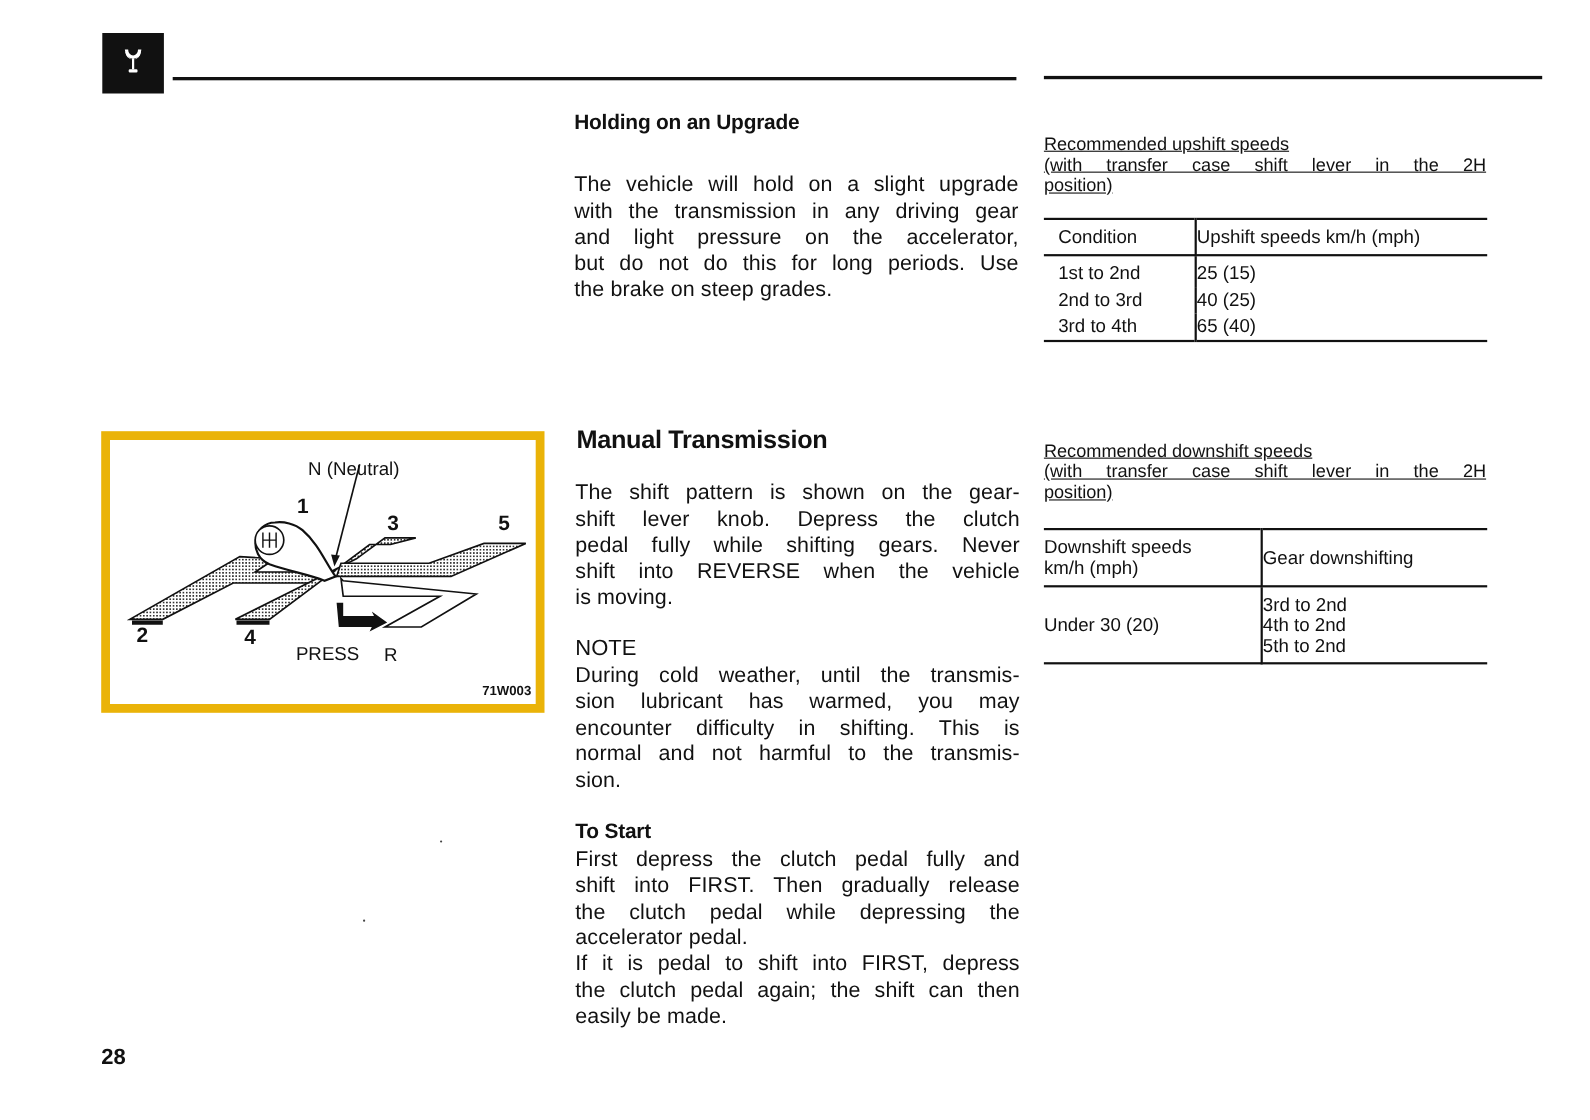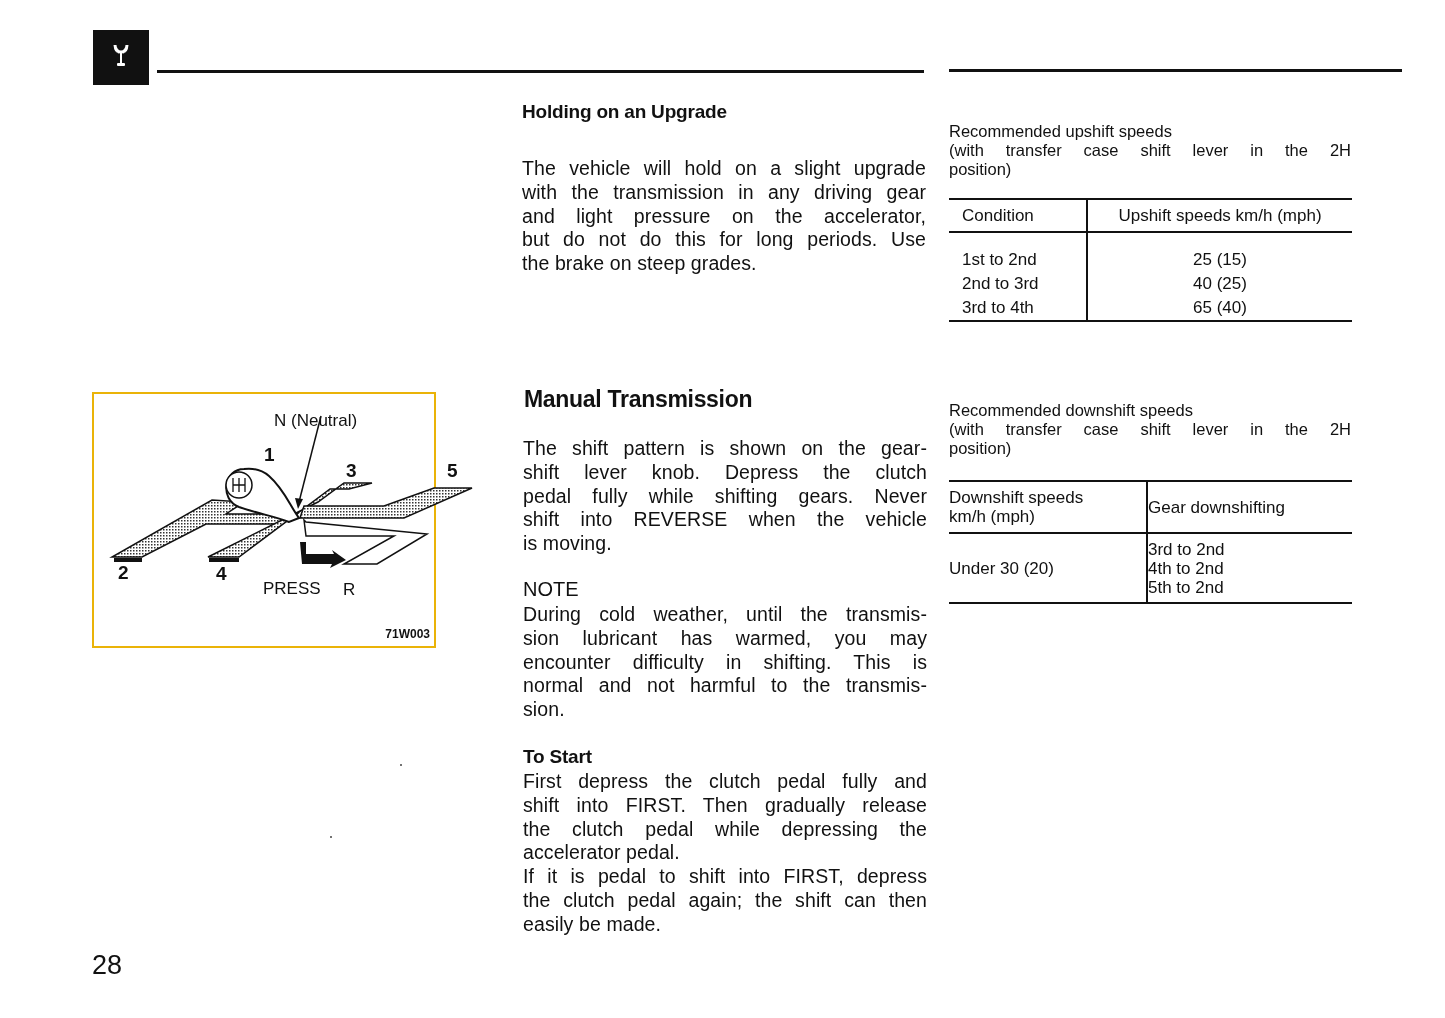"Recommended upshift speeds" .caption .ln { text-decoration: none -> underline }
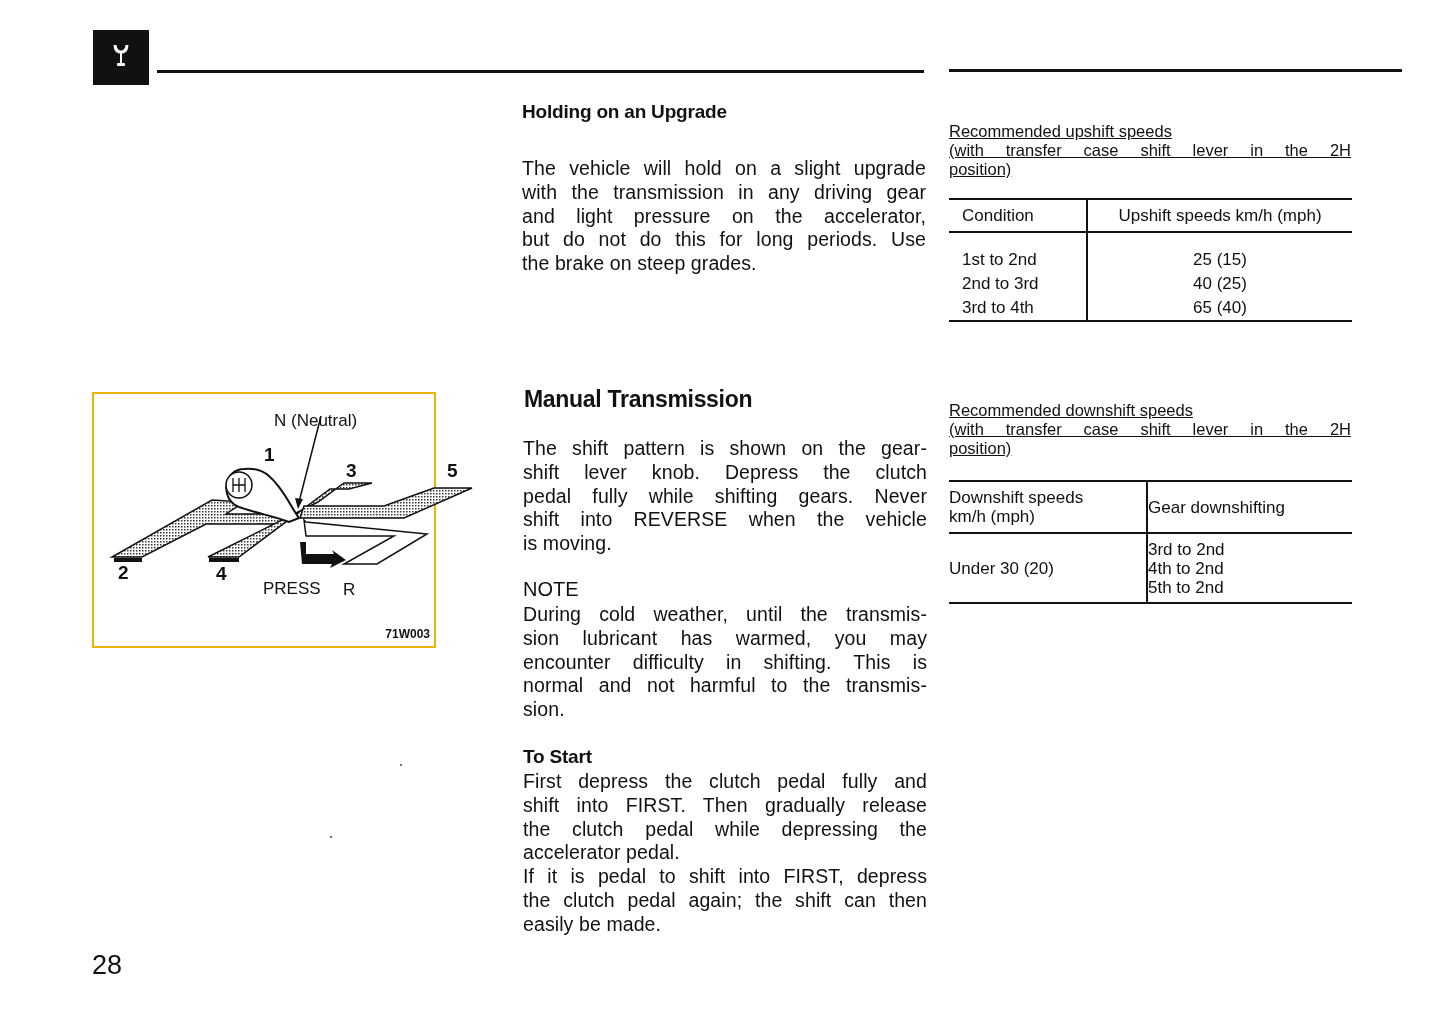"Upshift speeds km/h (mph)" .up td.c2 { text-align: center -> left }
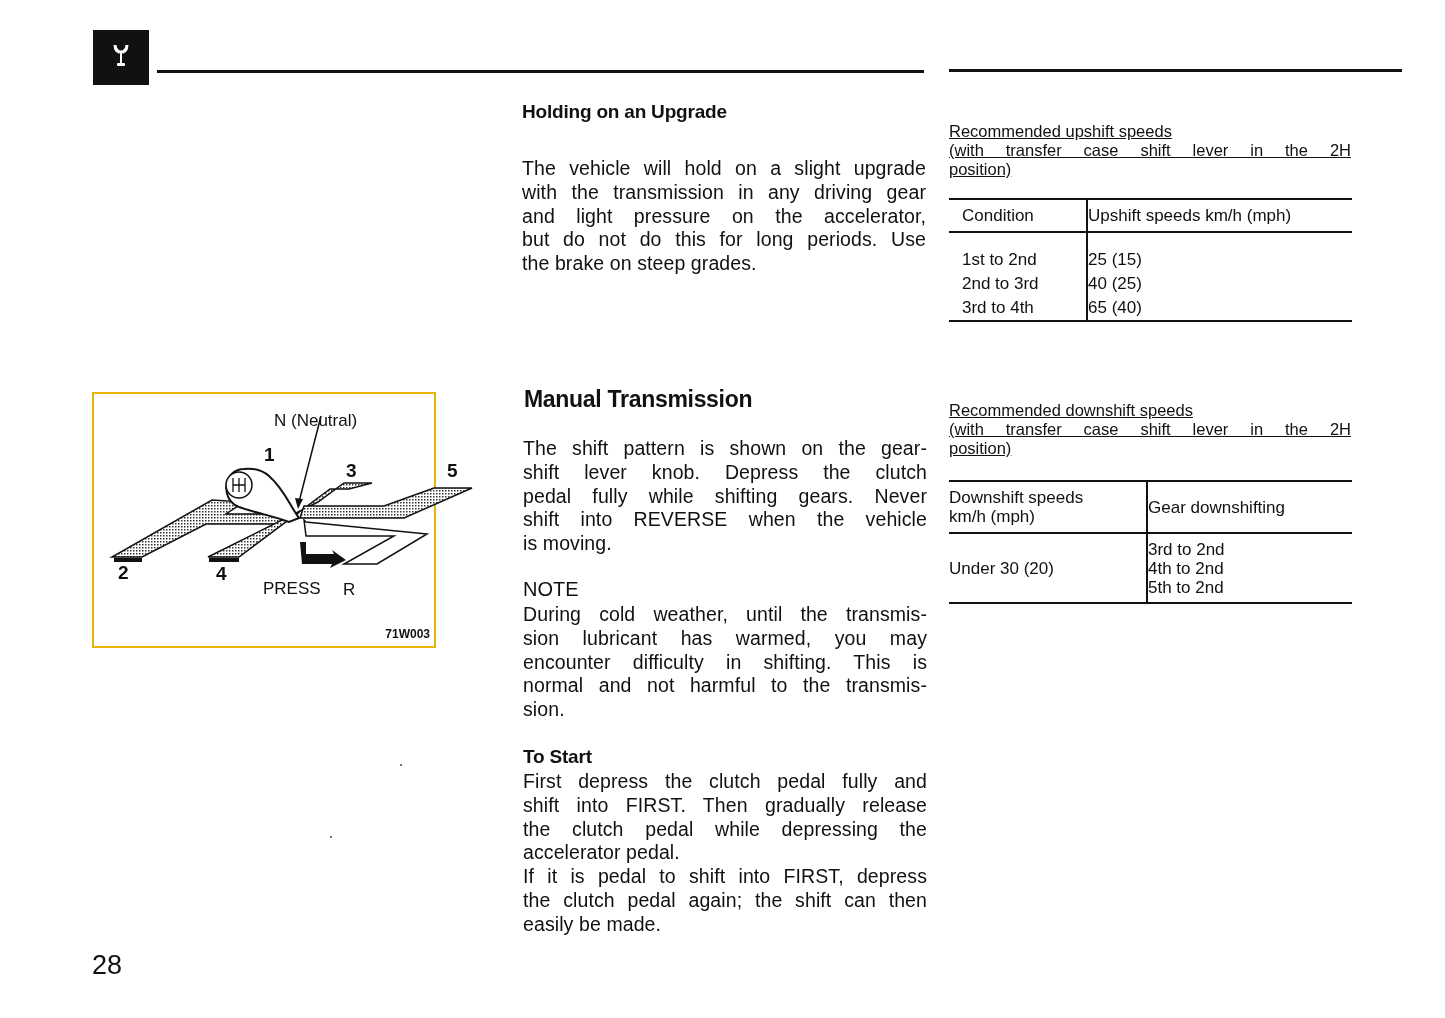"1st to 2nd" .up .row.first td { padding-top: 15px -> 4px }
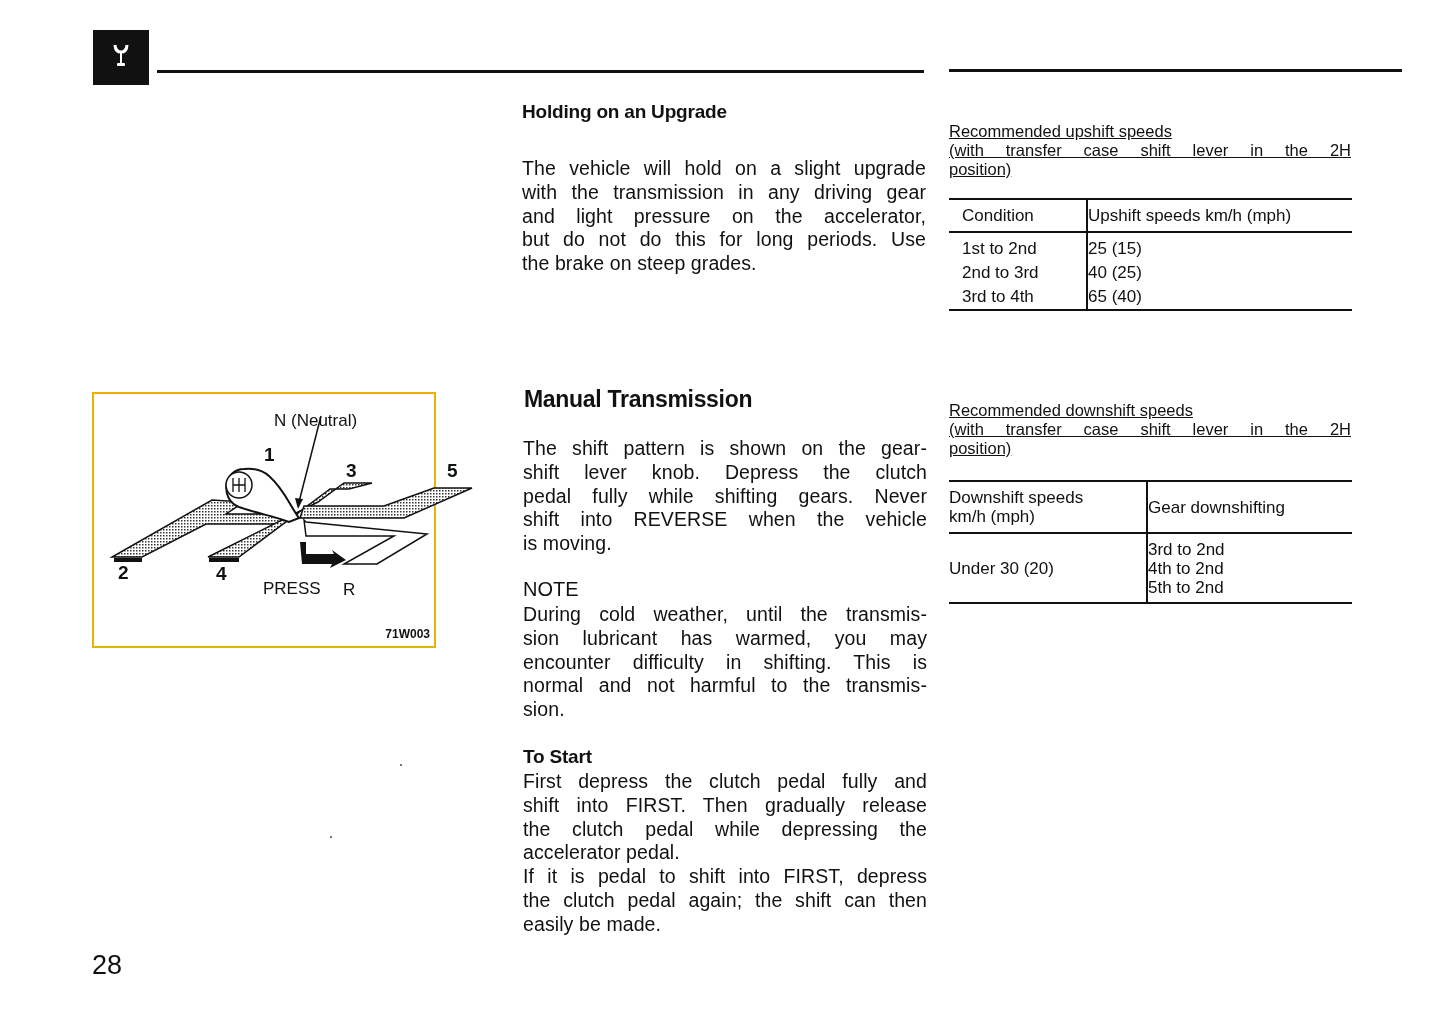"N (Neutral)" .figure { border: 2px solid #eab308 -> 8px solid #eab308; width: 344px -> 403px }
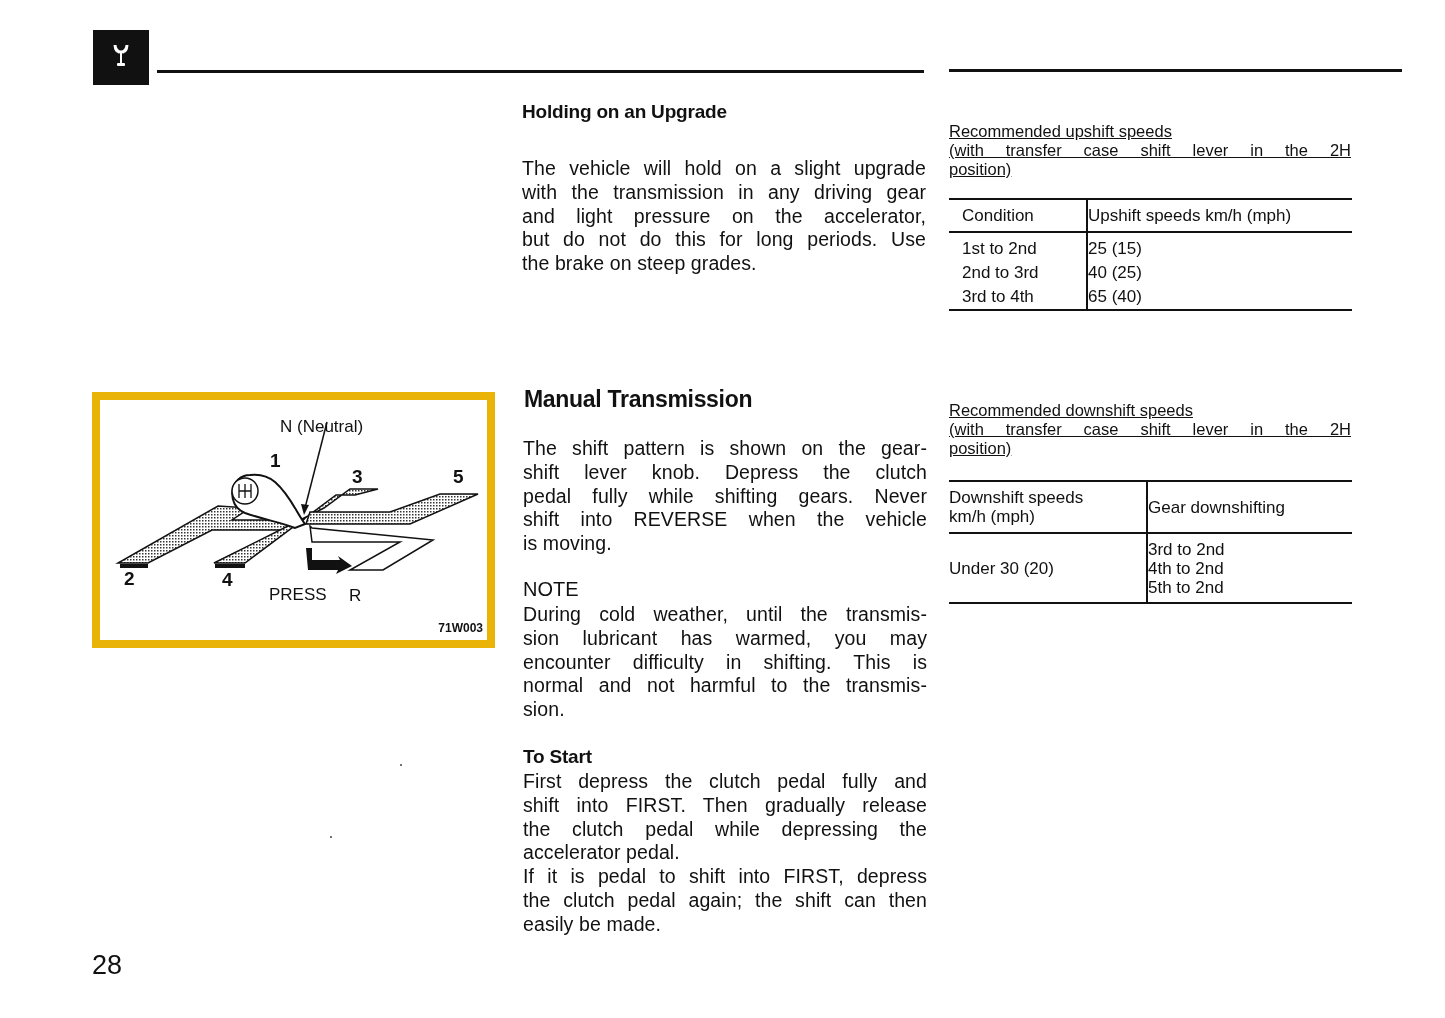"28" .page-num { font-size: 27px -> 20px; font-weight: normal -> bold }
